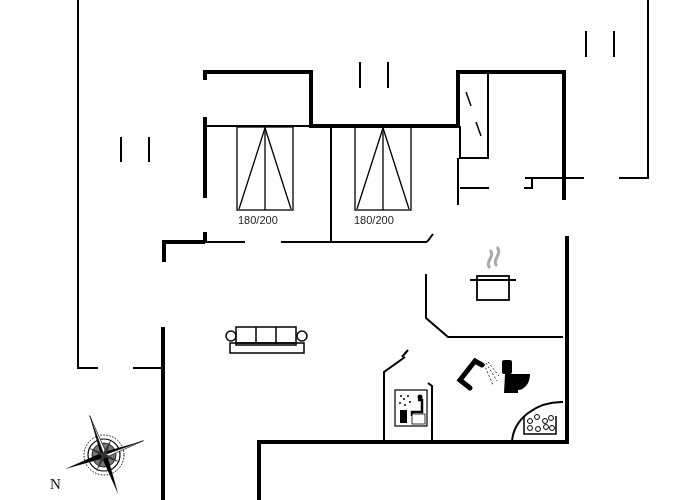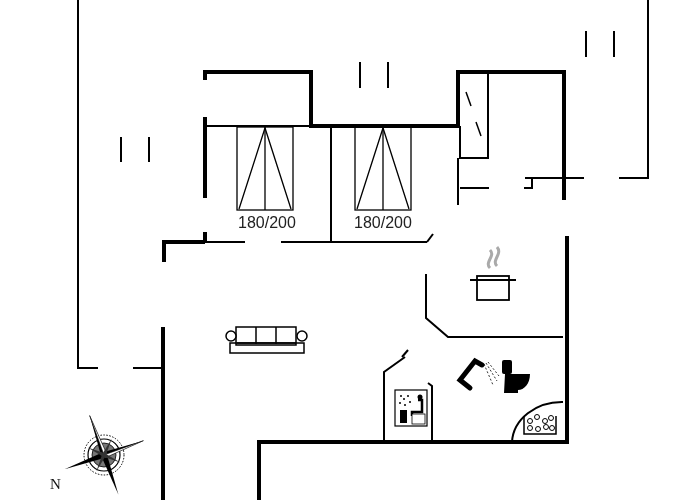"180/200" .lbl { font-size: 16px -> 11px }
